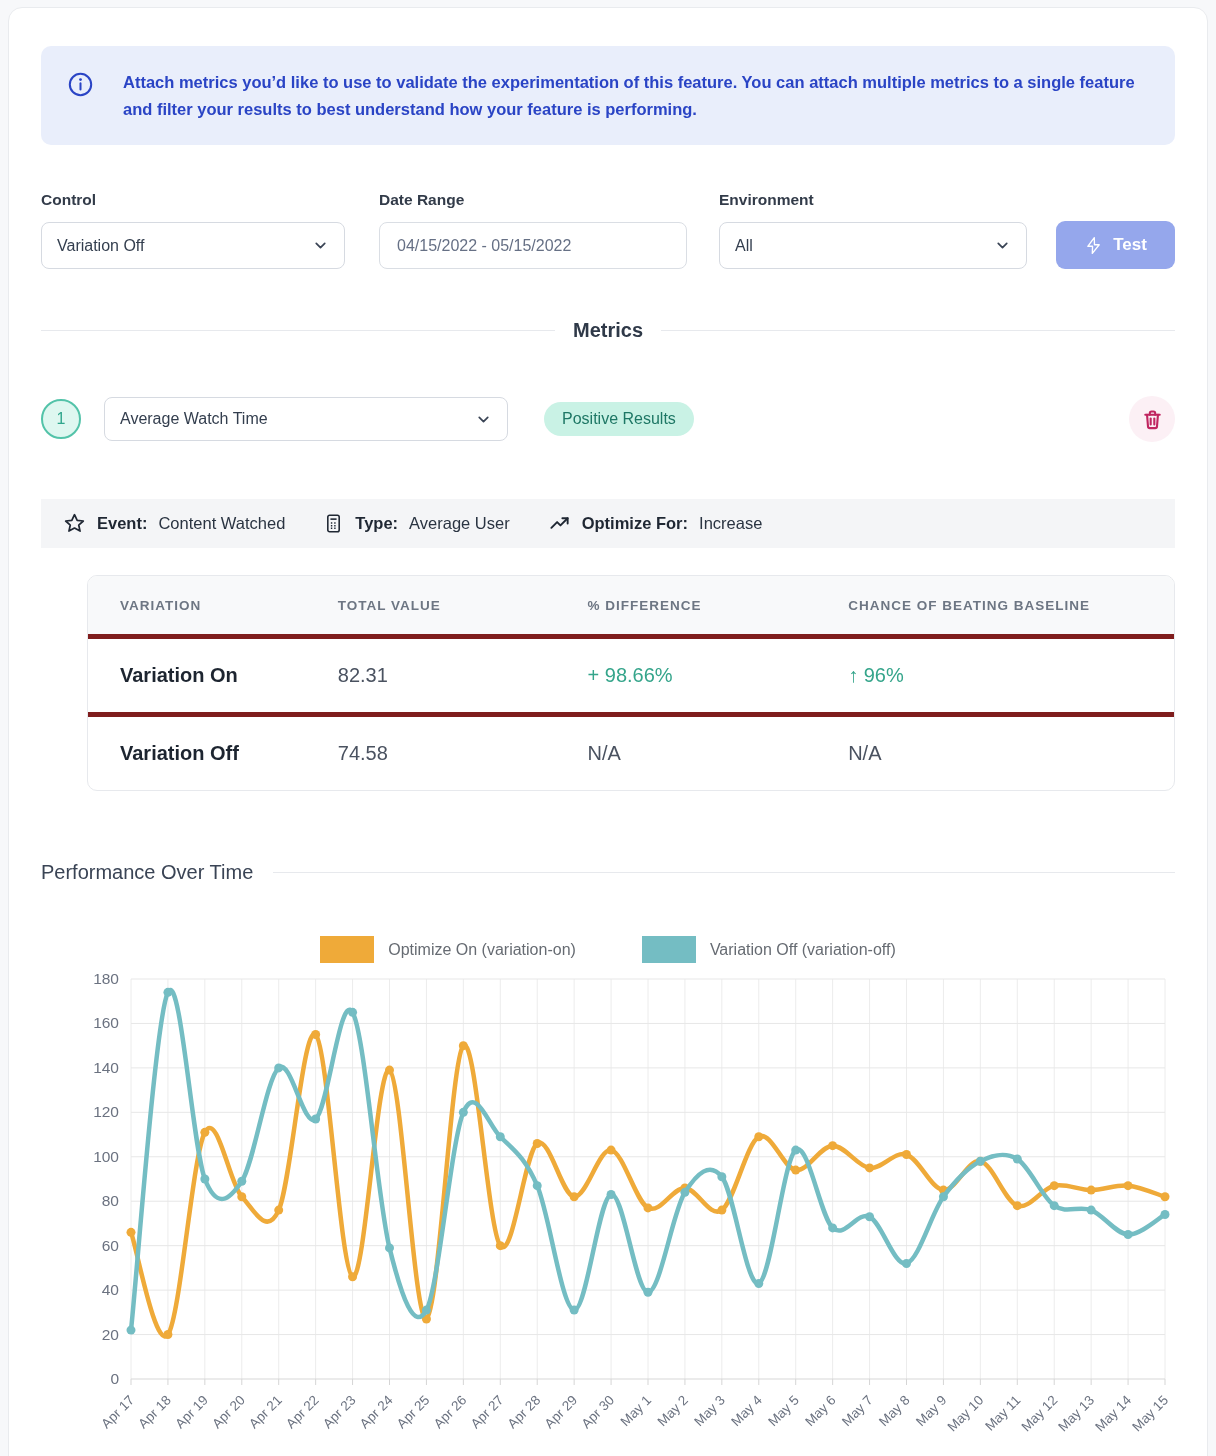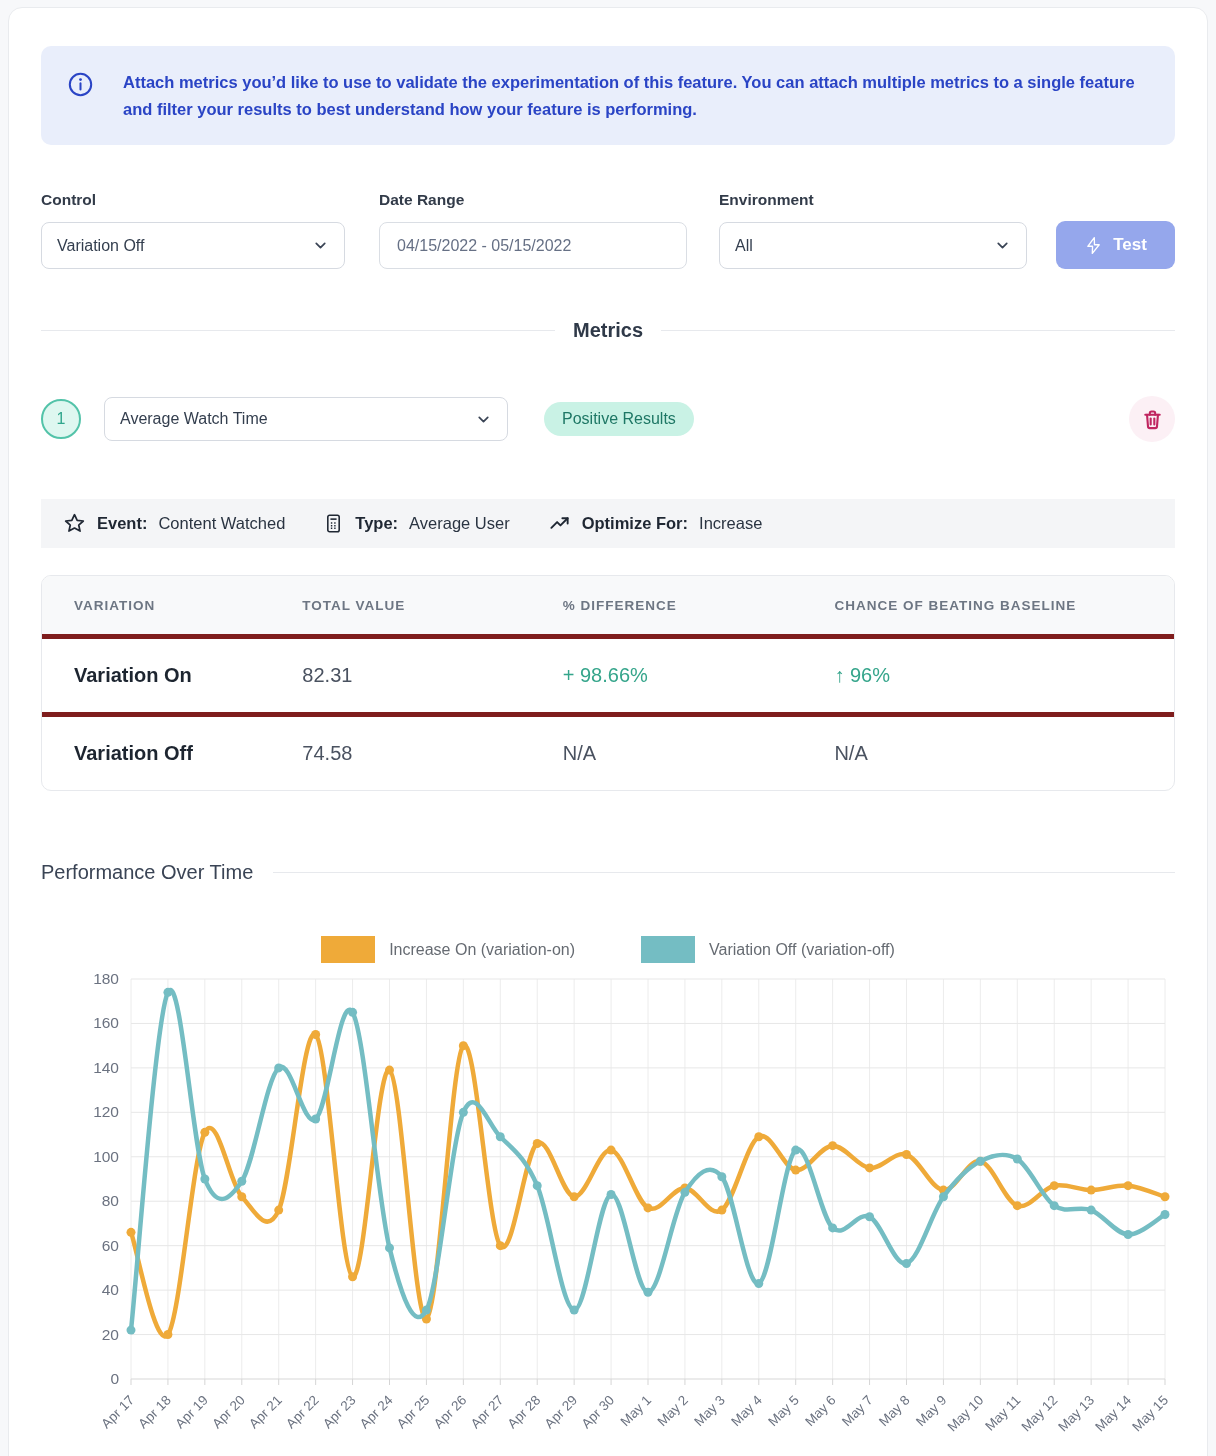"VARIATION" .table-wrap { margin-left: none -> 46px }
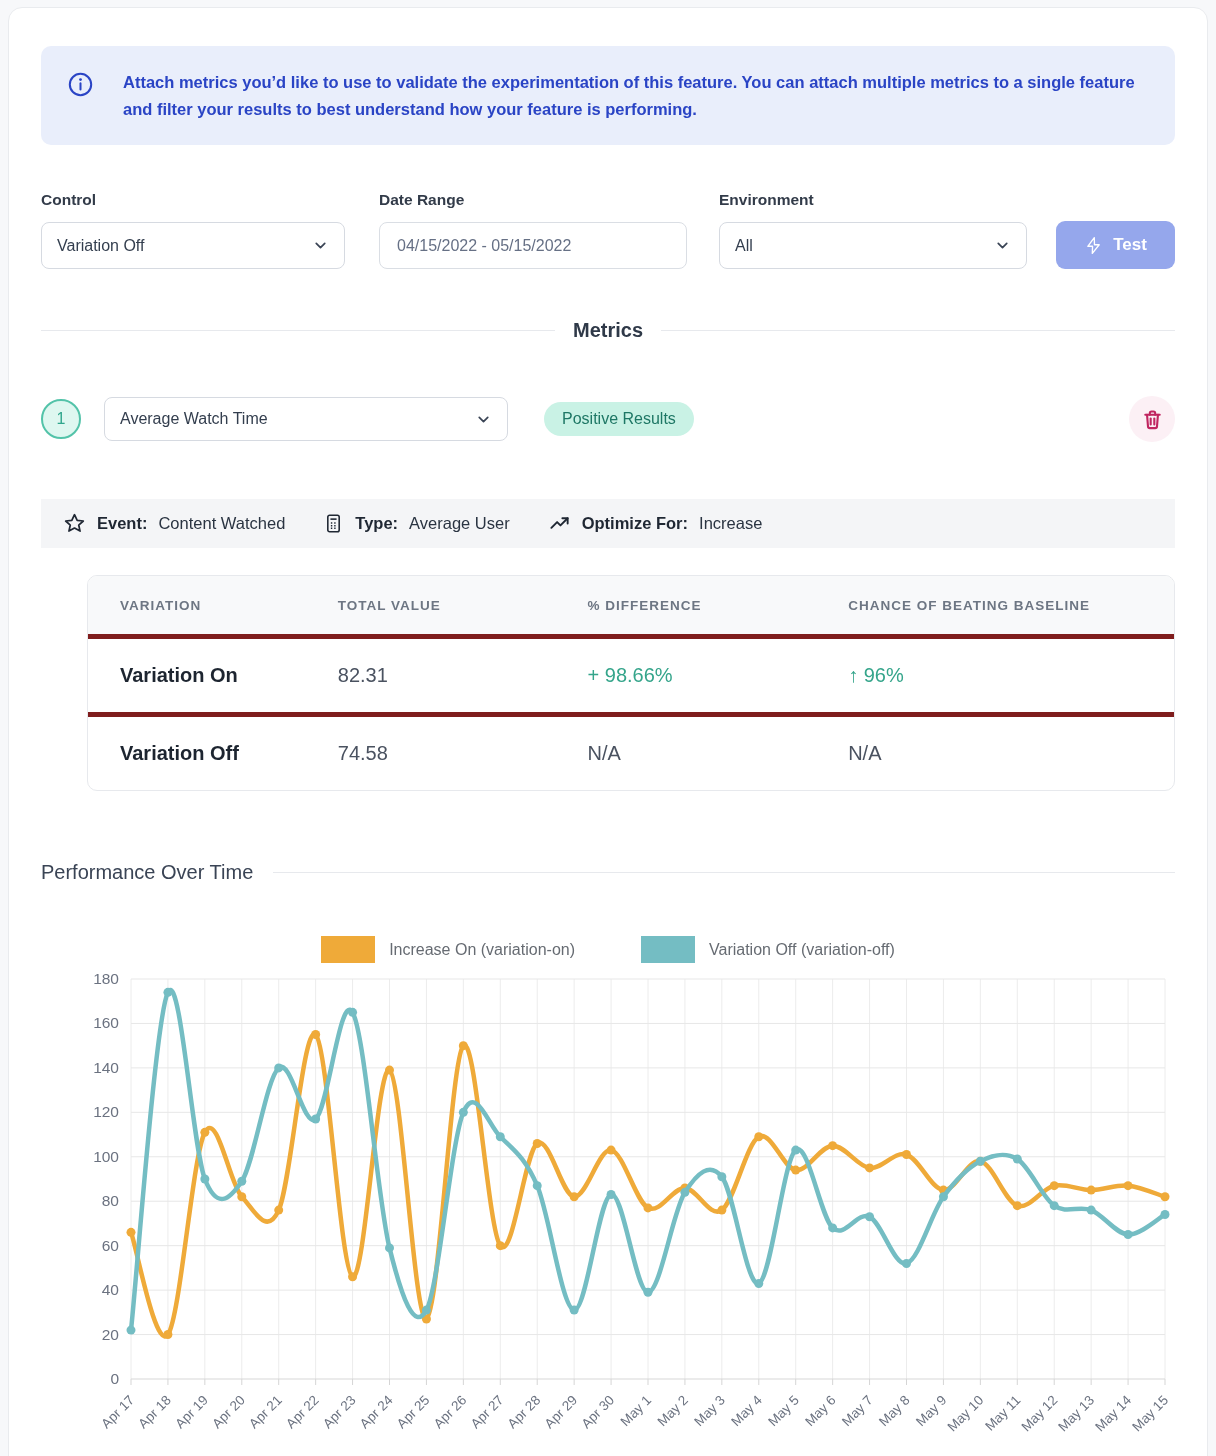"Increase On (variation-on)" span { text: Increase -> Optimize }
